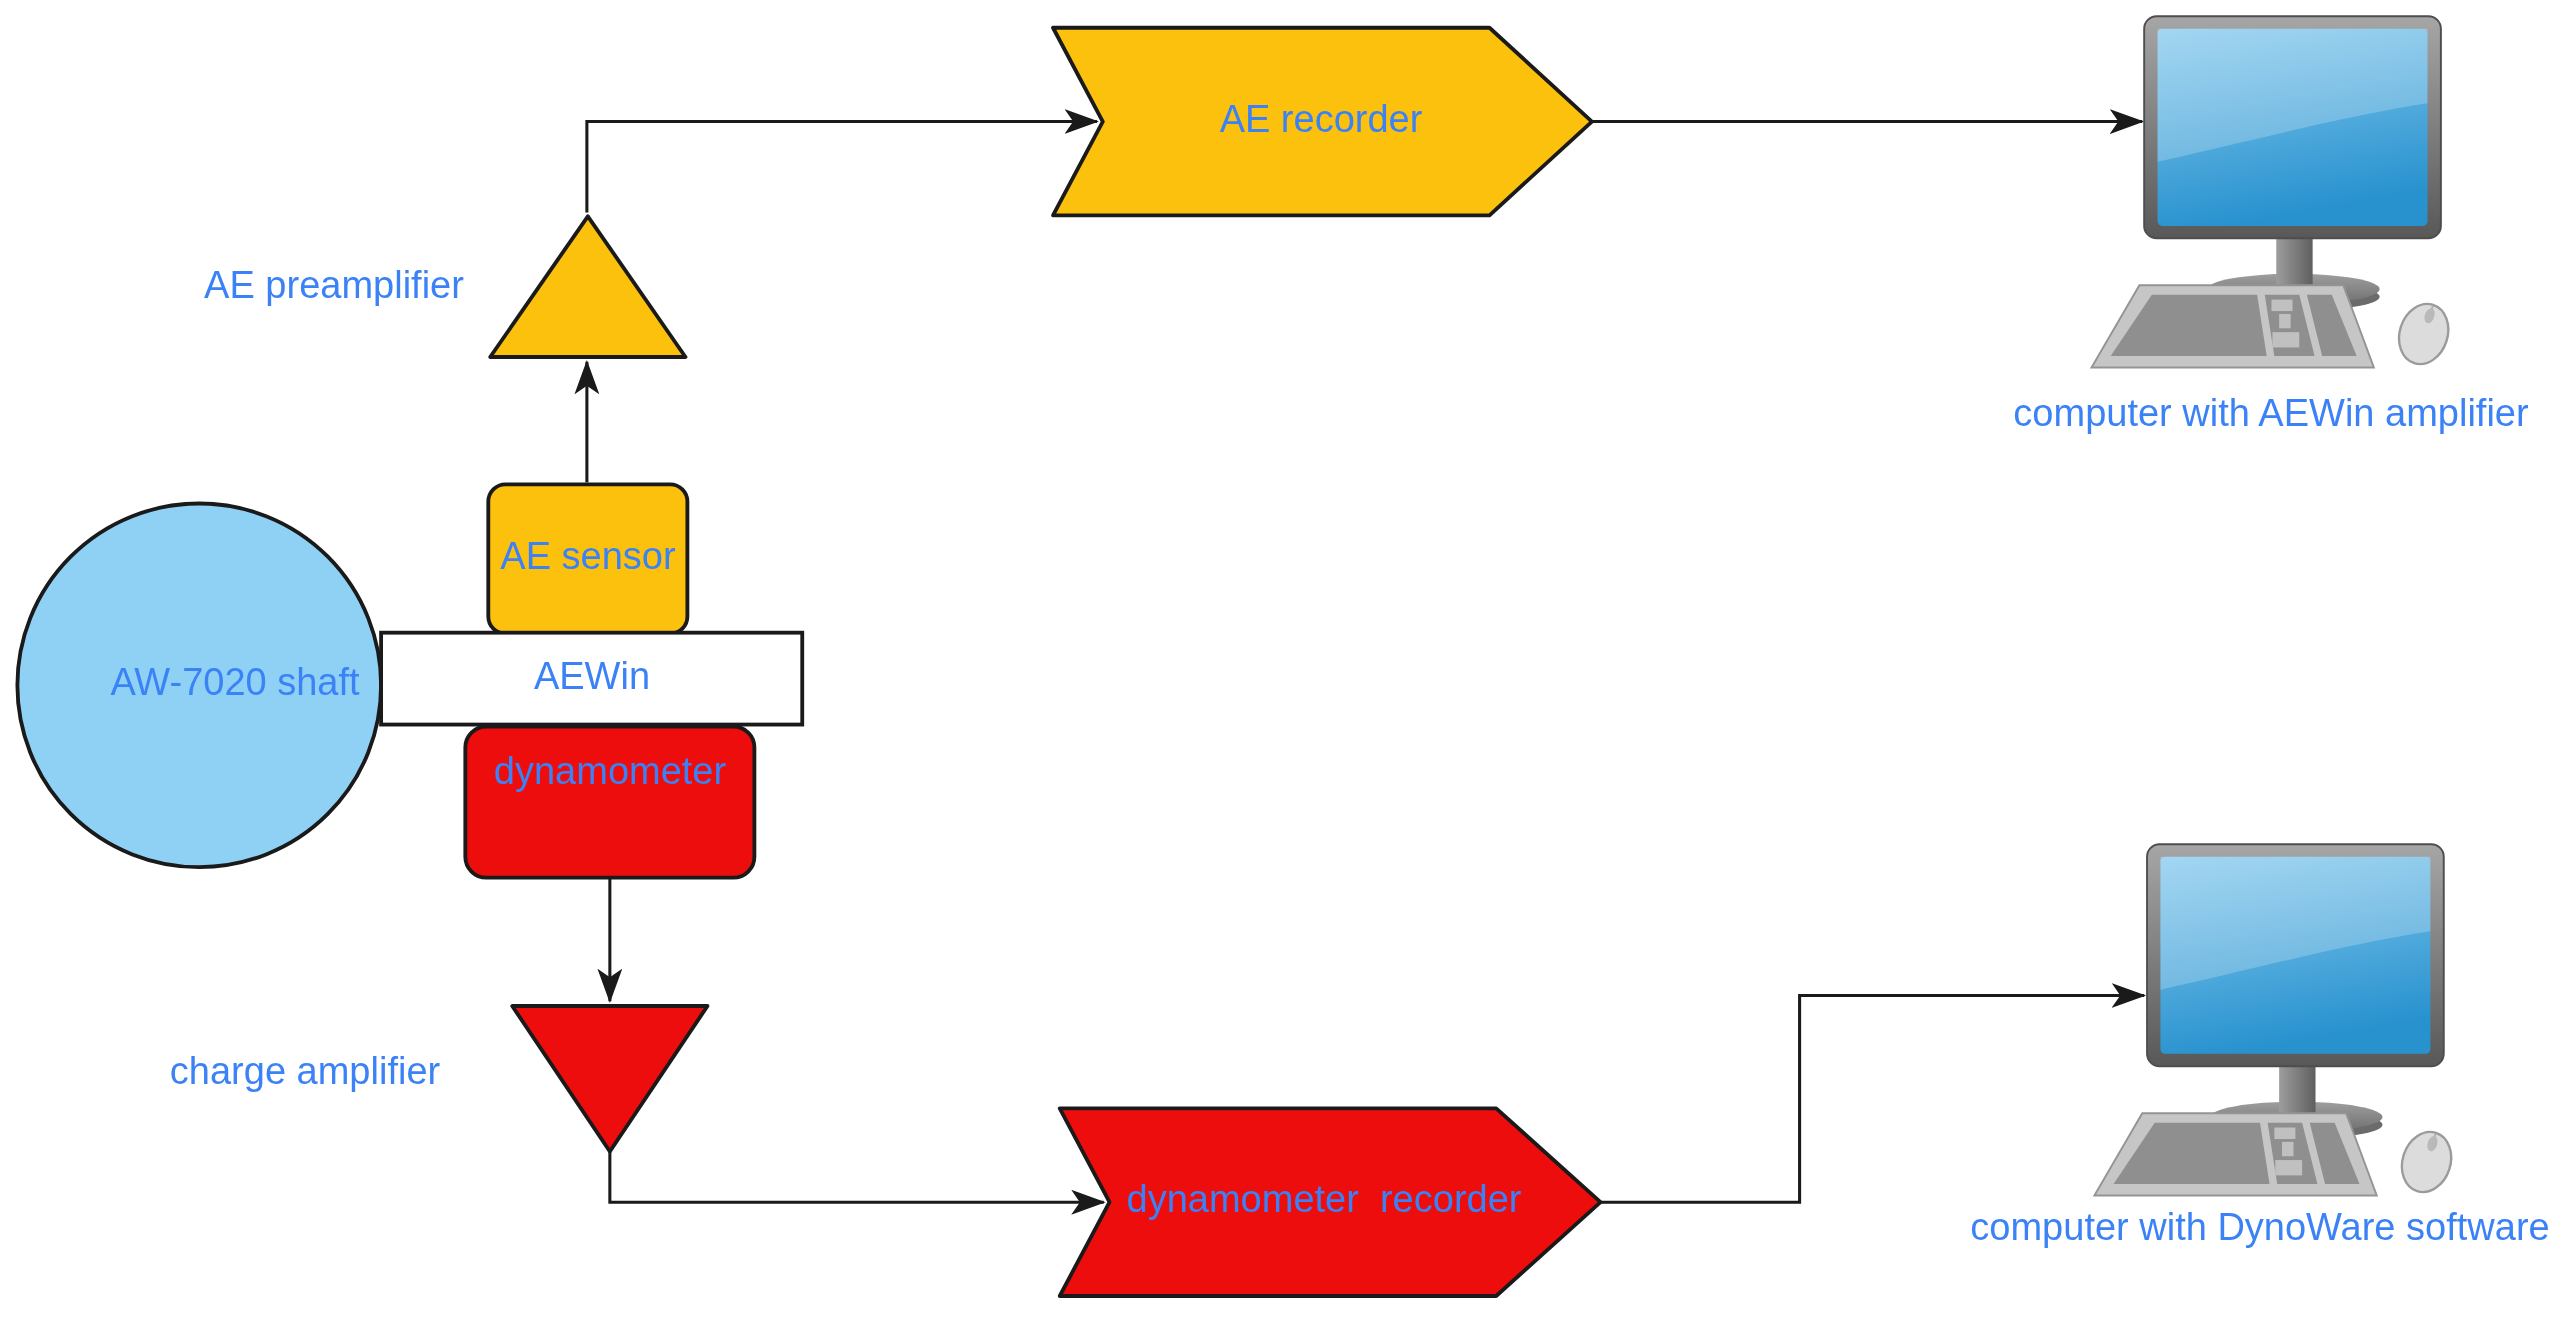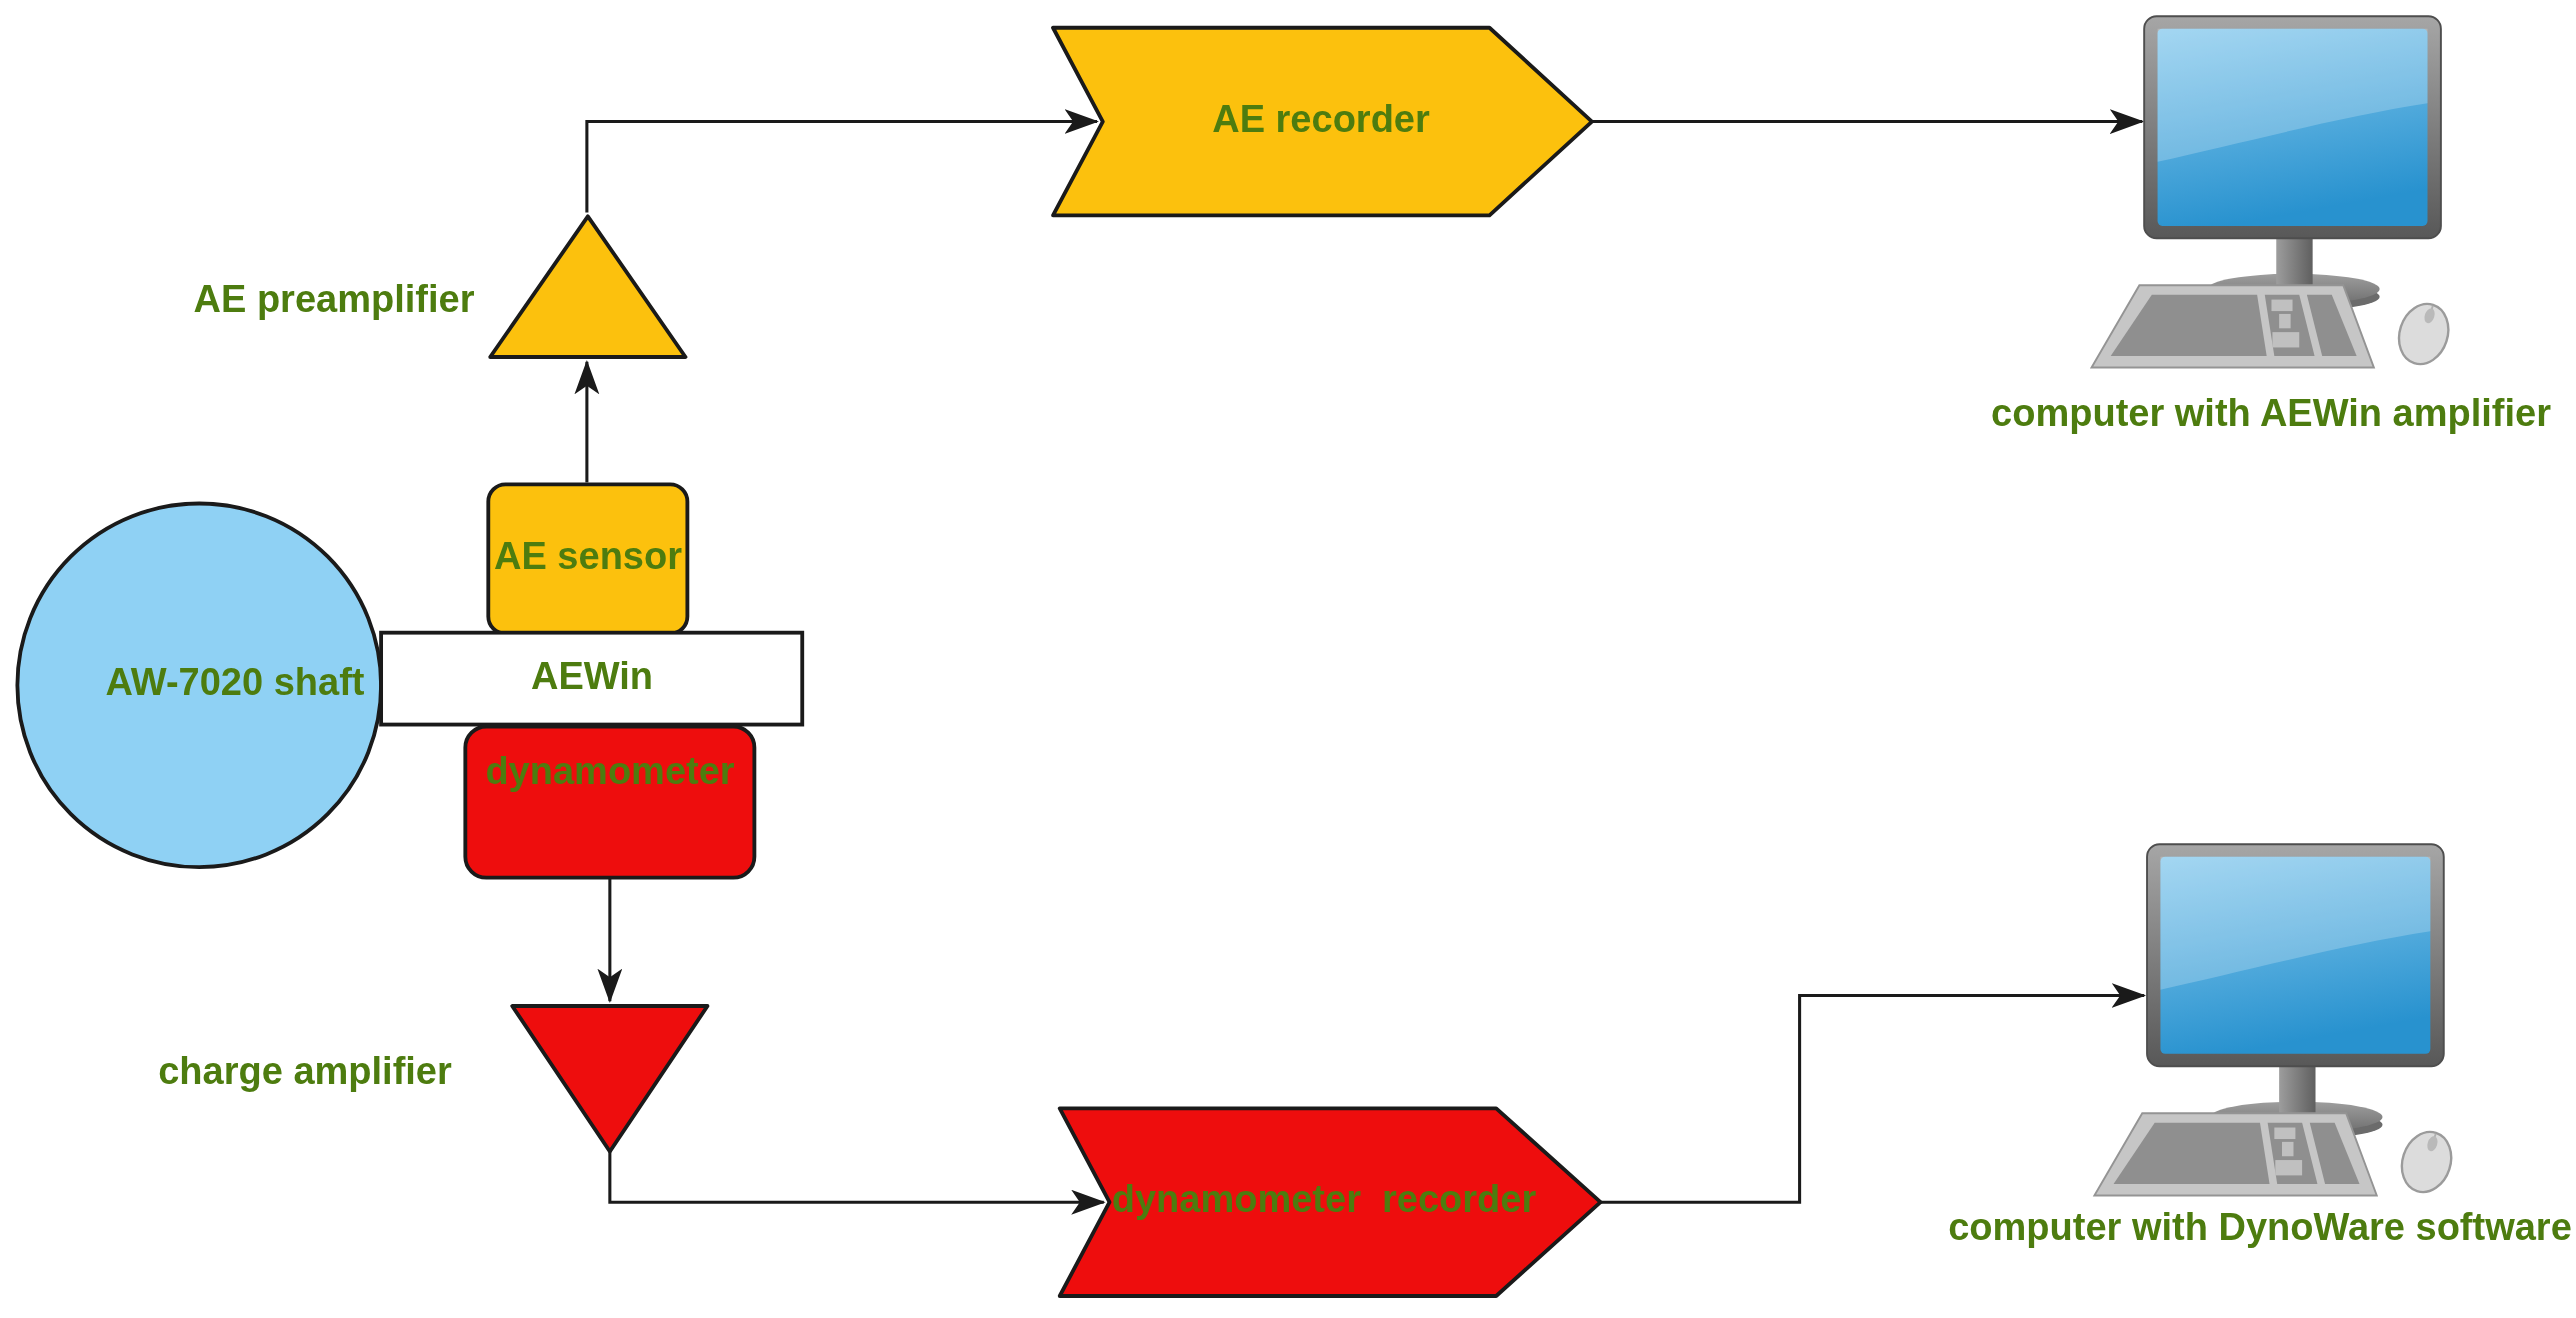"AE recorder" .lbl { color: #4d7c0f -> #3b82f6; font-weight: bold -> none }
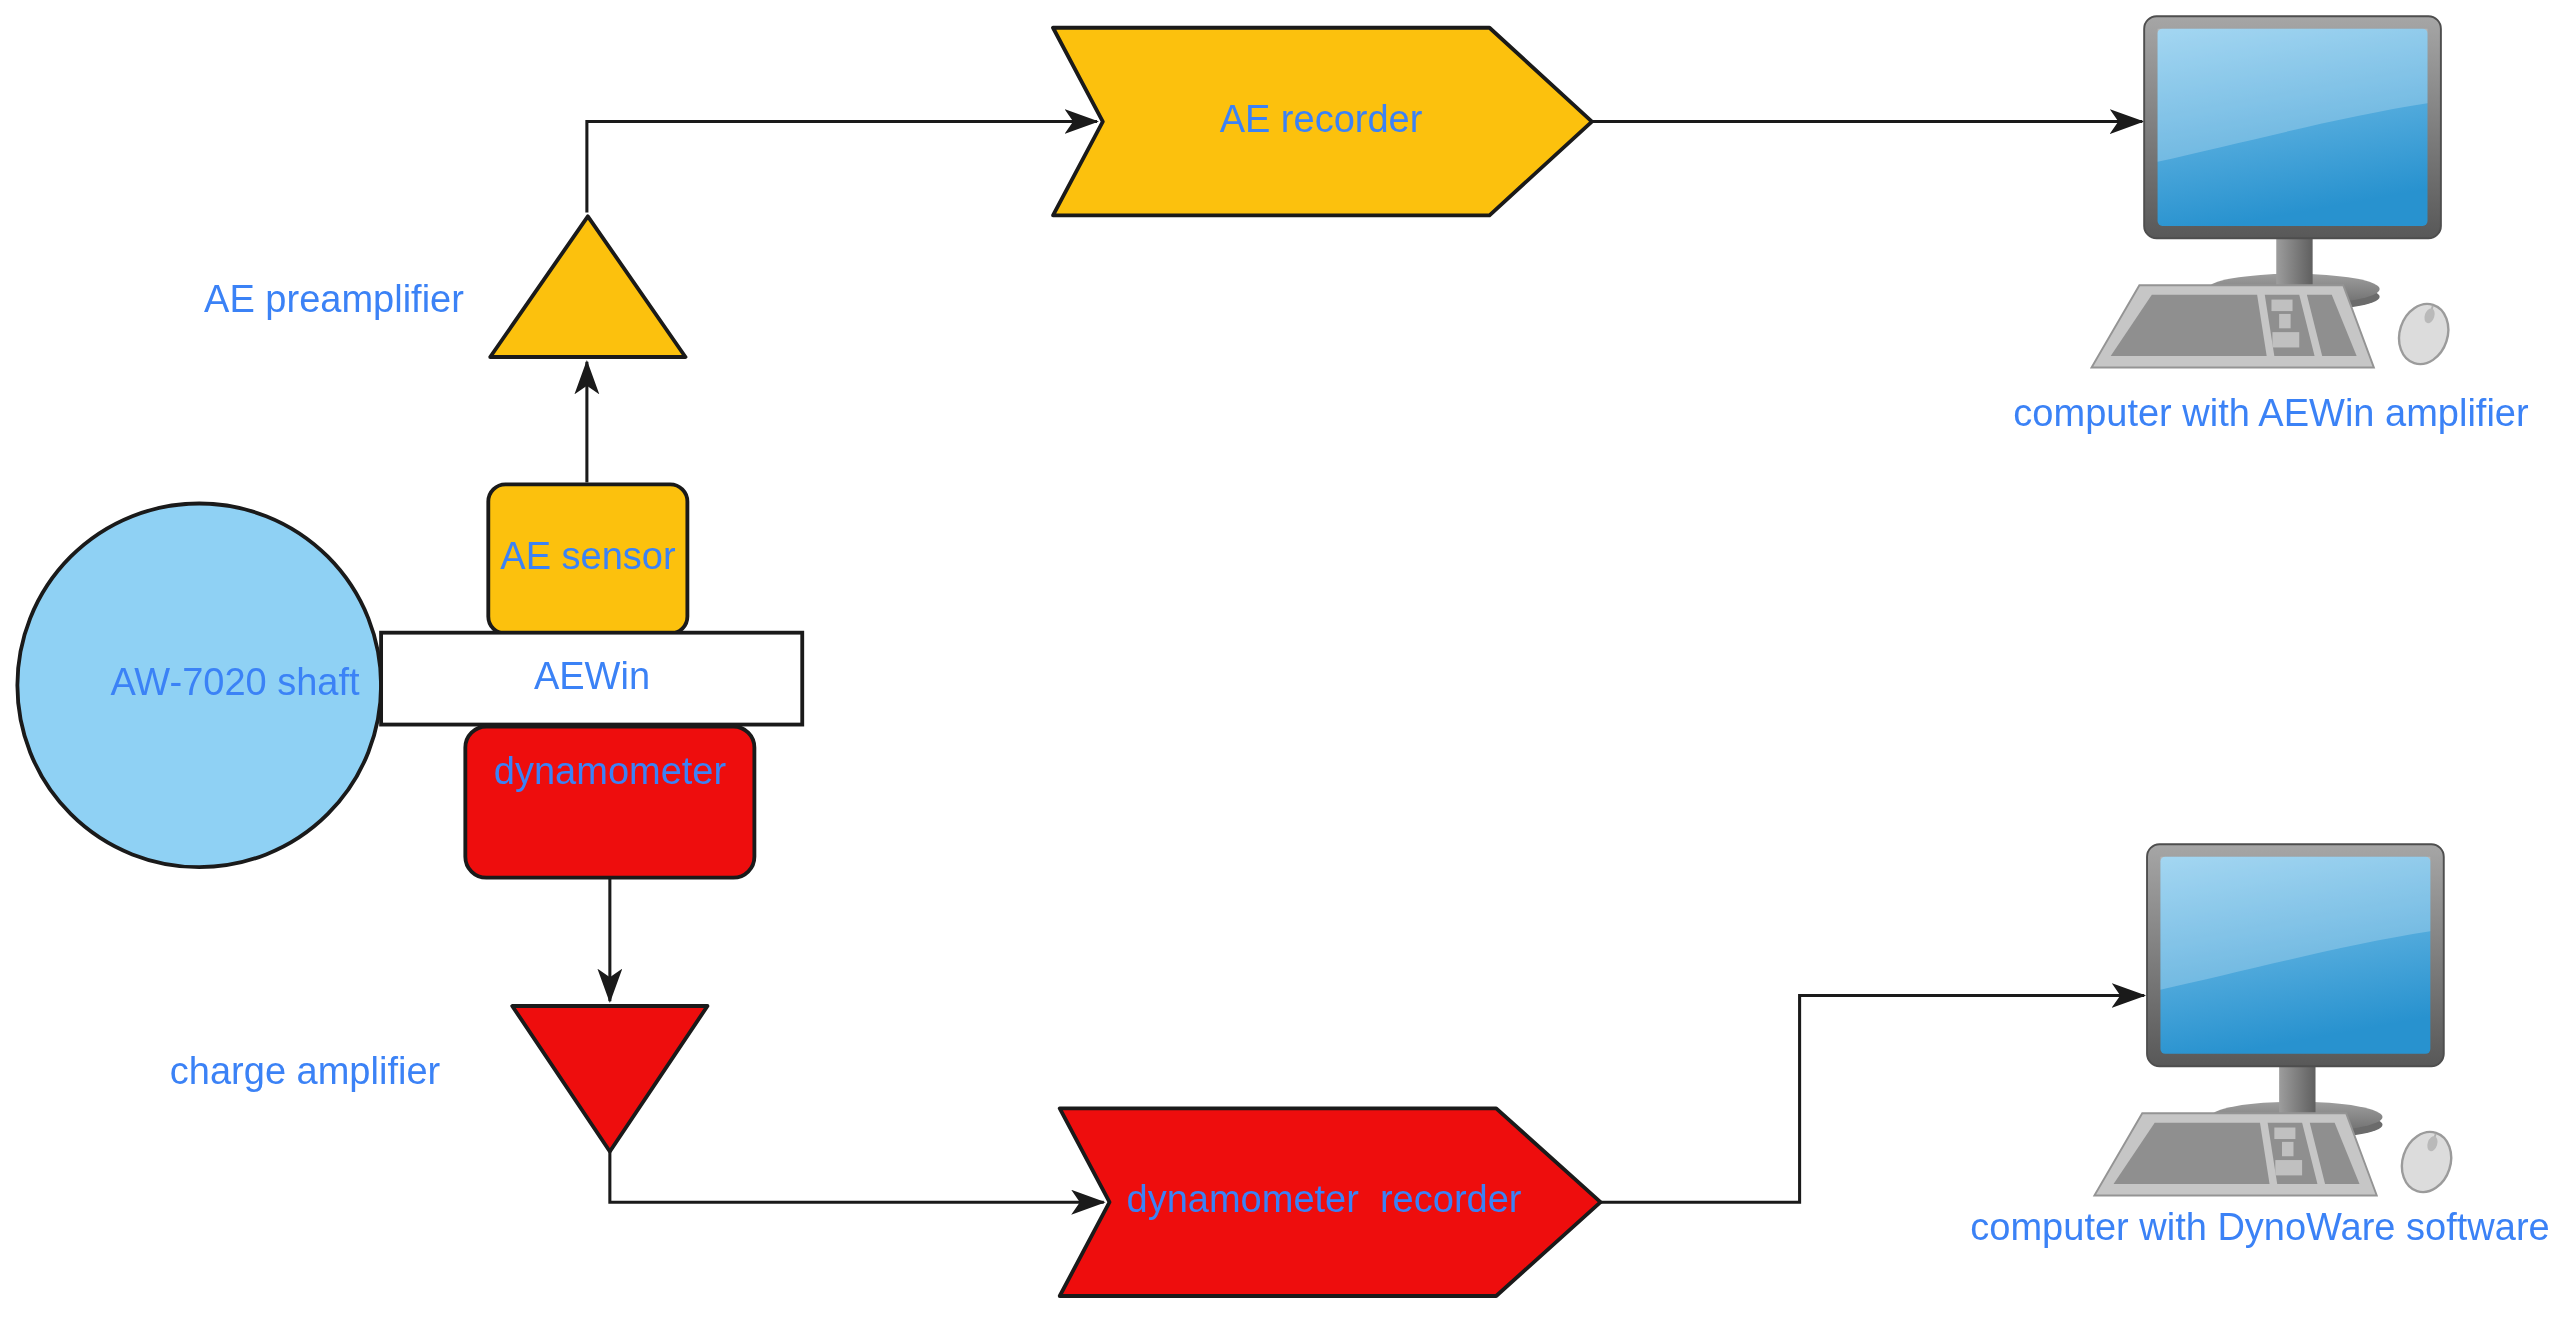"AE preamplifier" div.lbl { top: 300px -> 286px }
